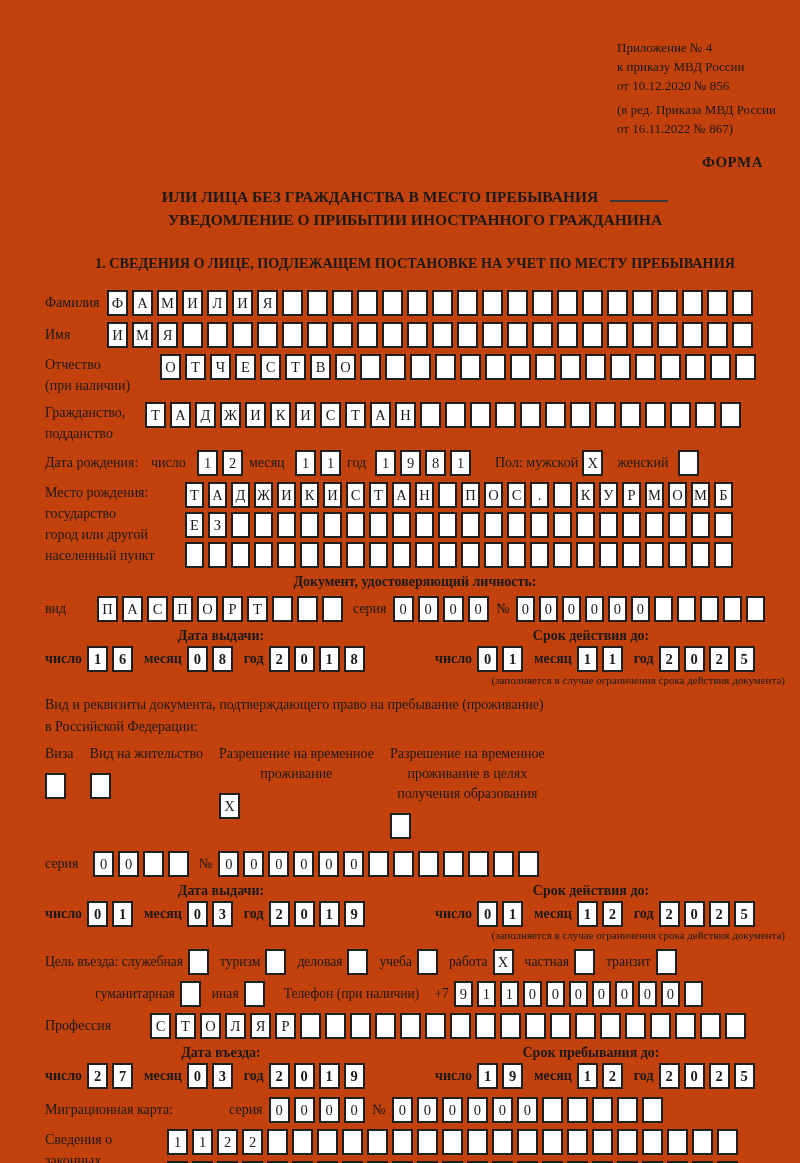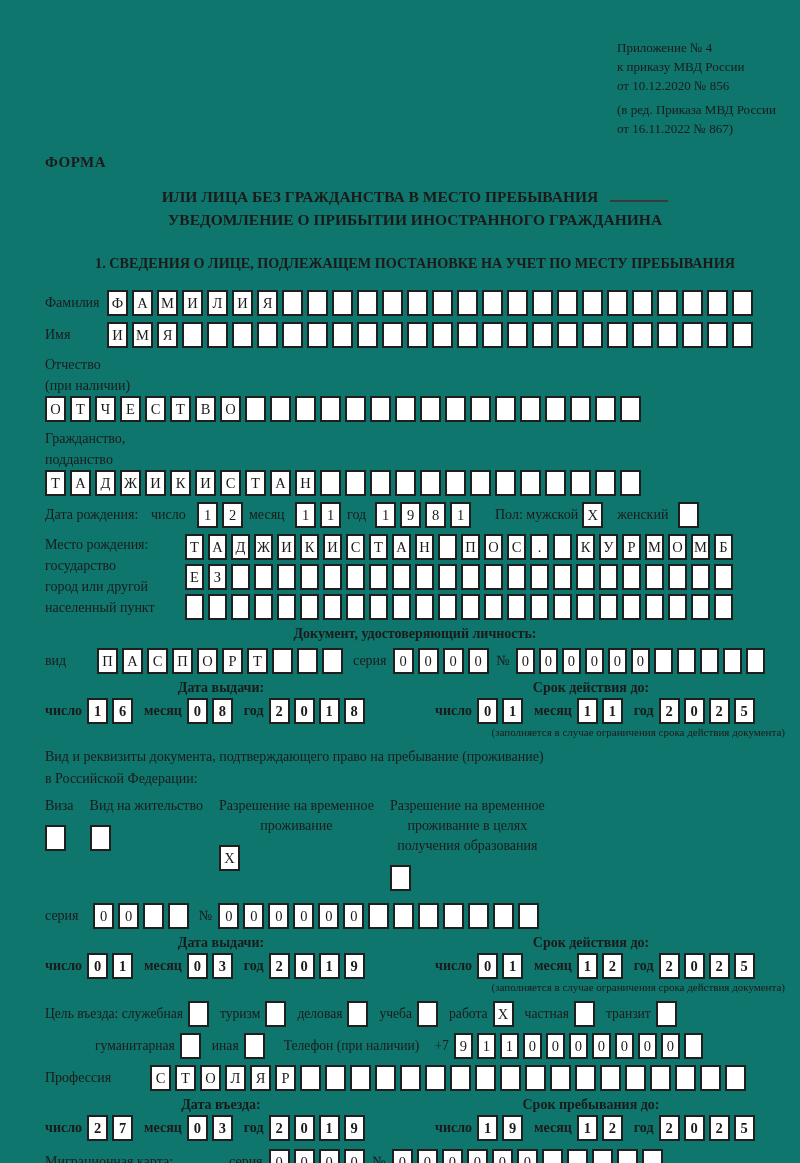"Приложение № 4" .page { background: #0f766e -> #c2410c }
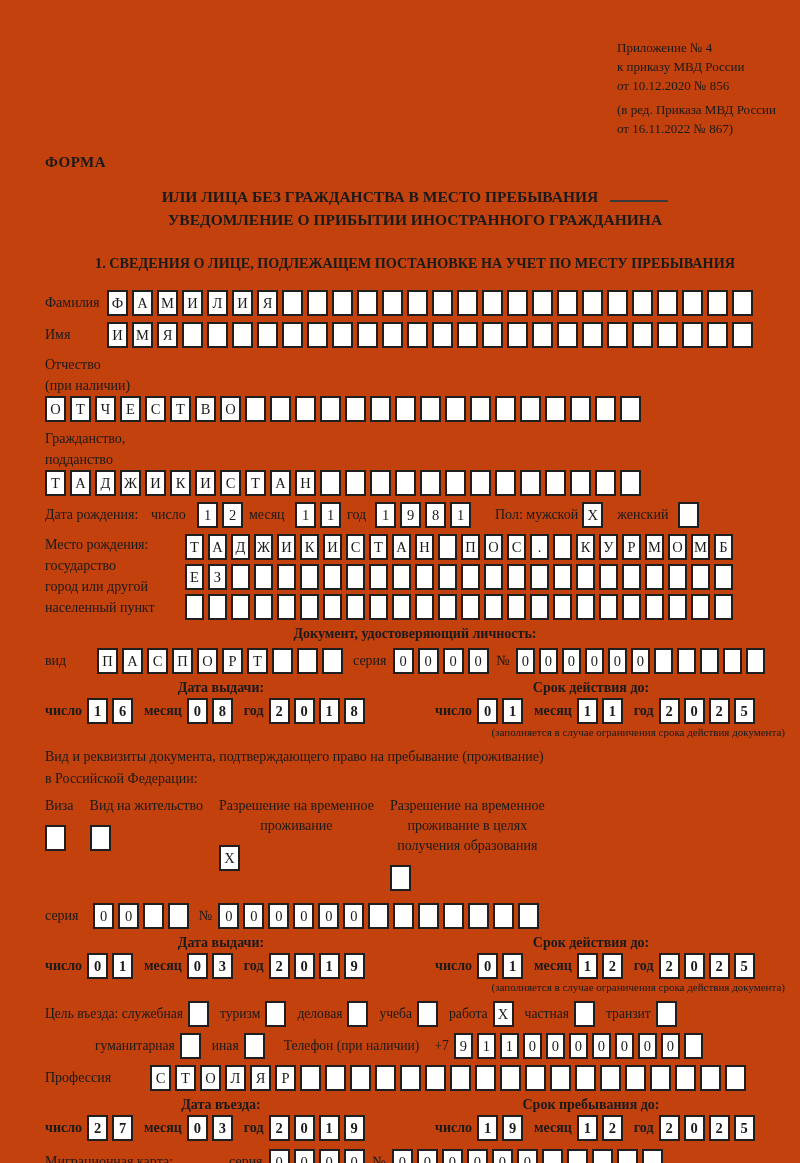"ФОРМА" .forma { text-align: left -> right }
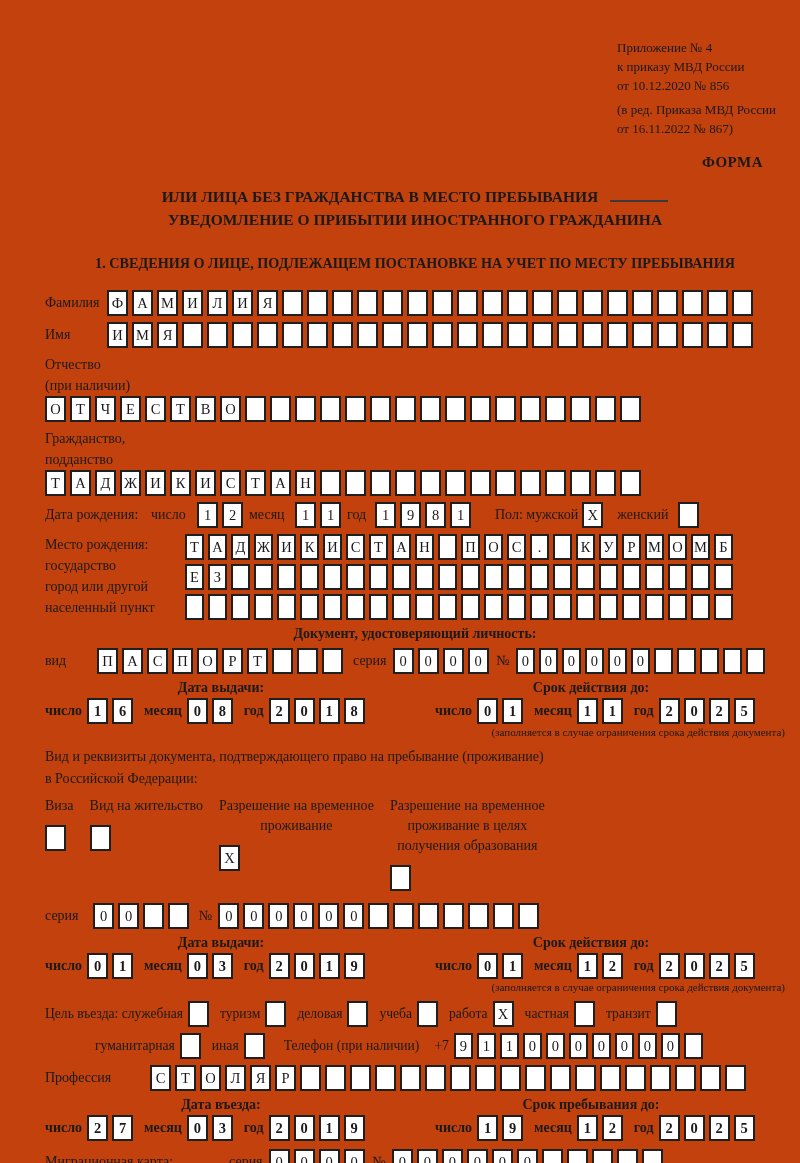"Отчество" .row-top { flex-direction: column -> none }
